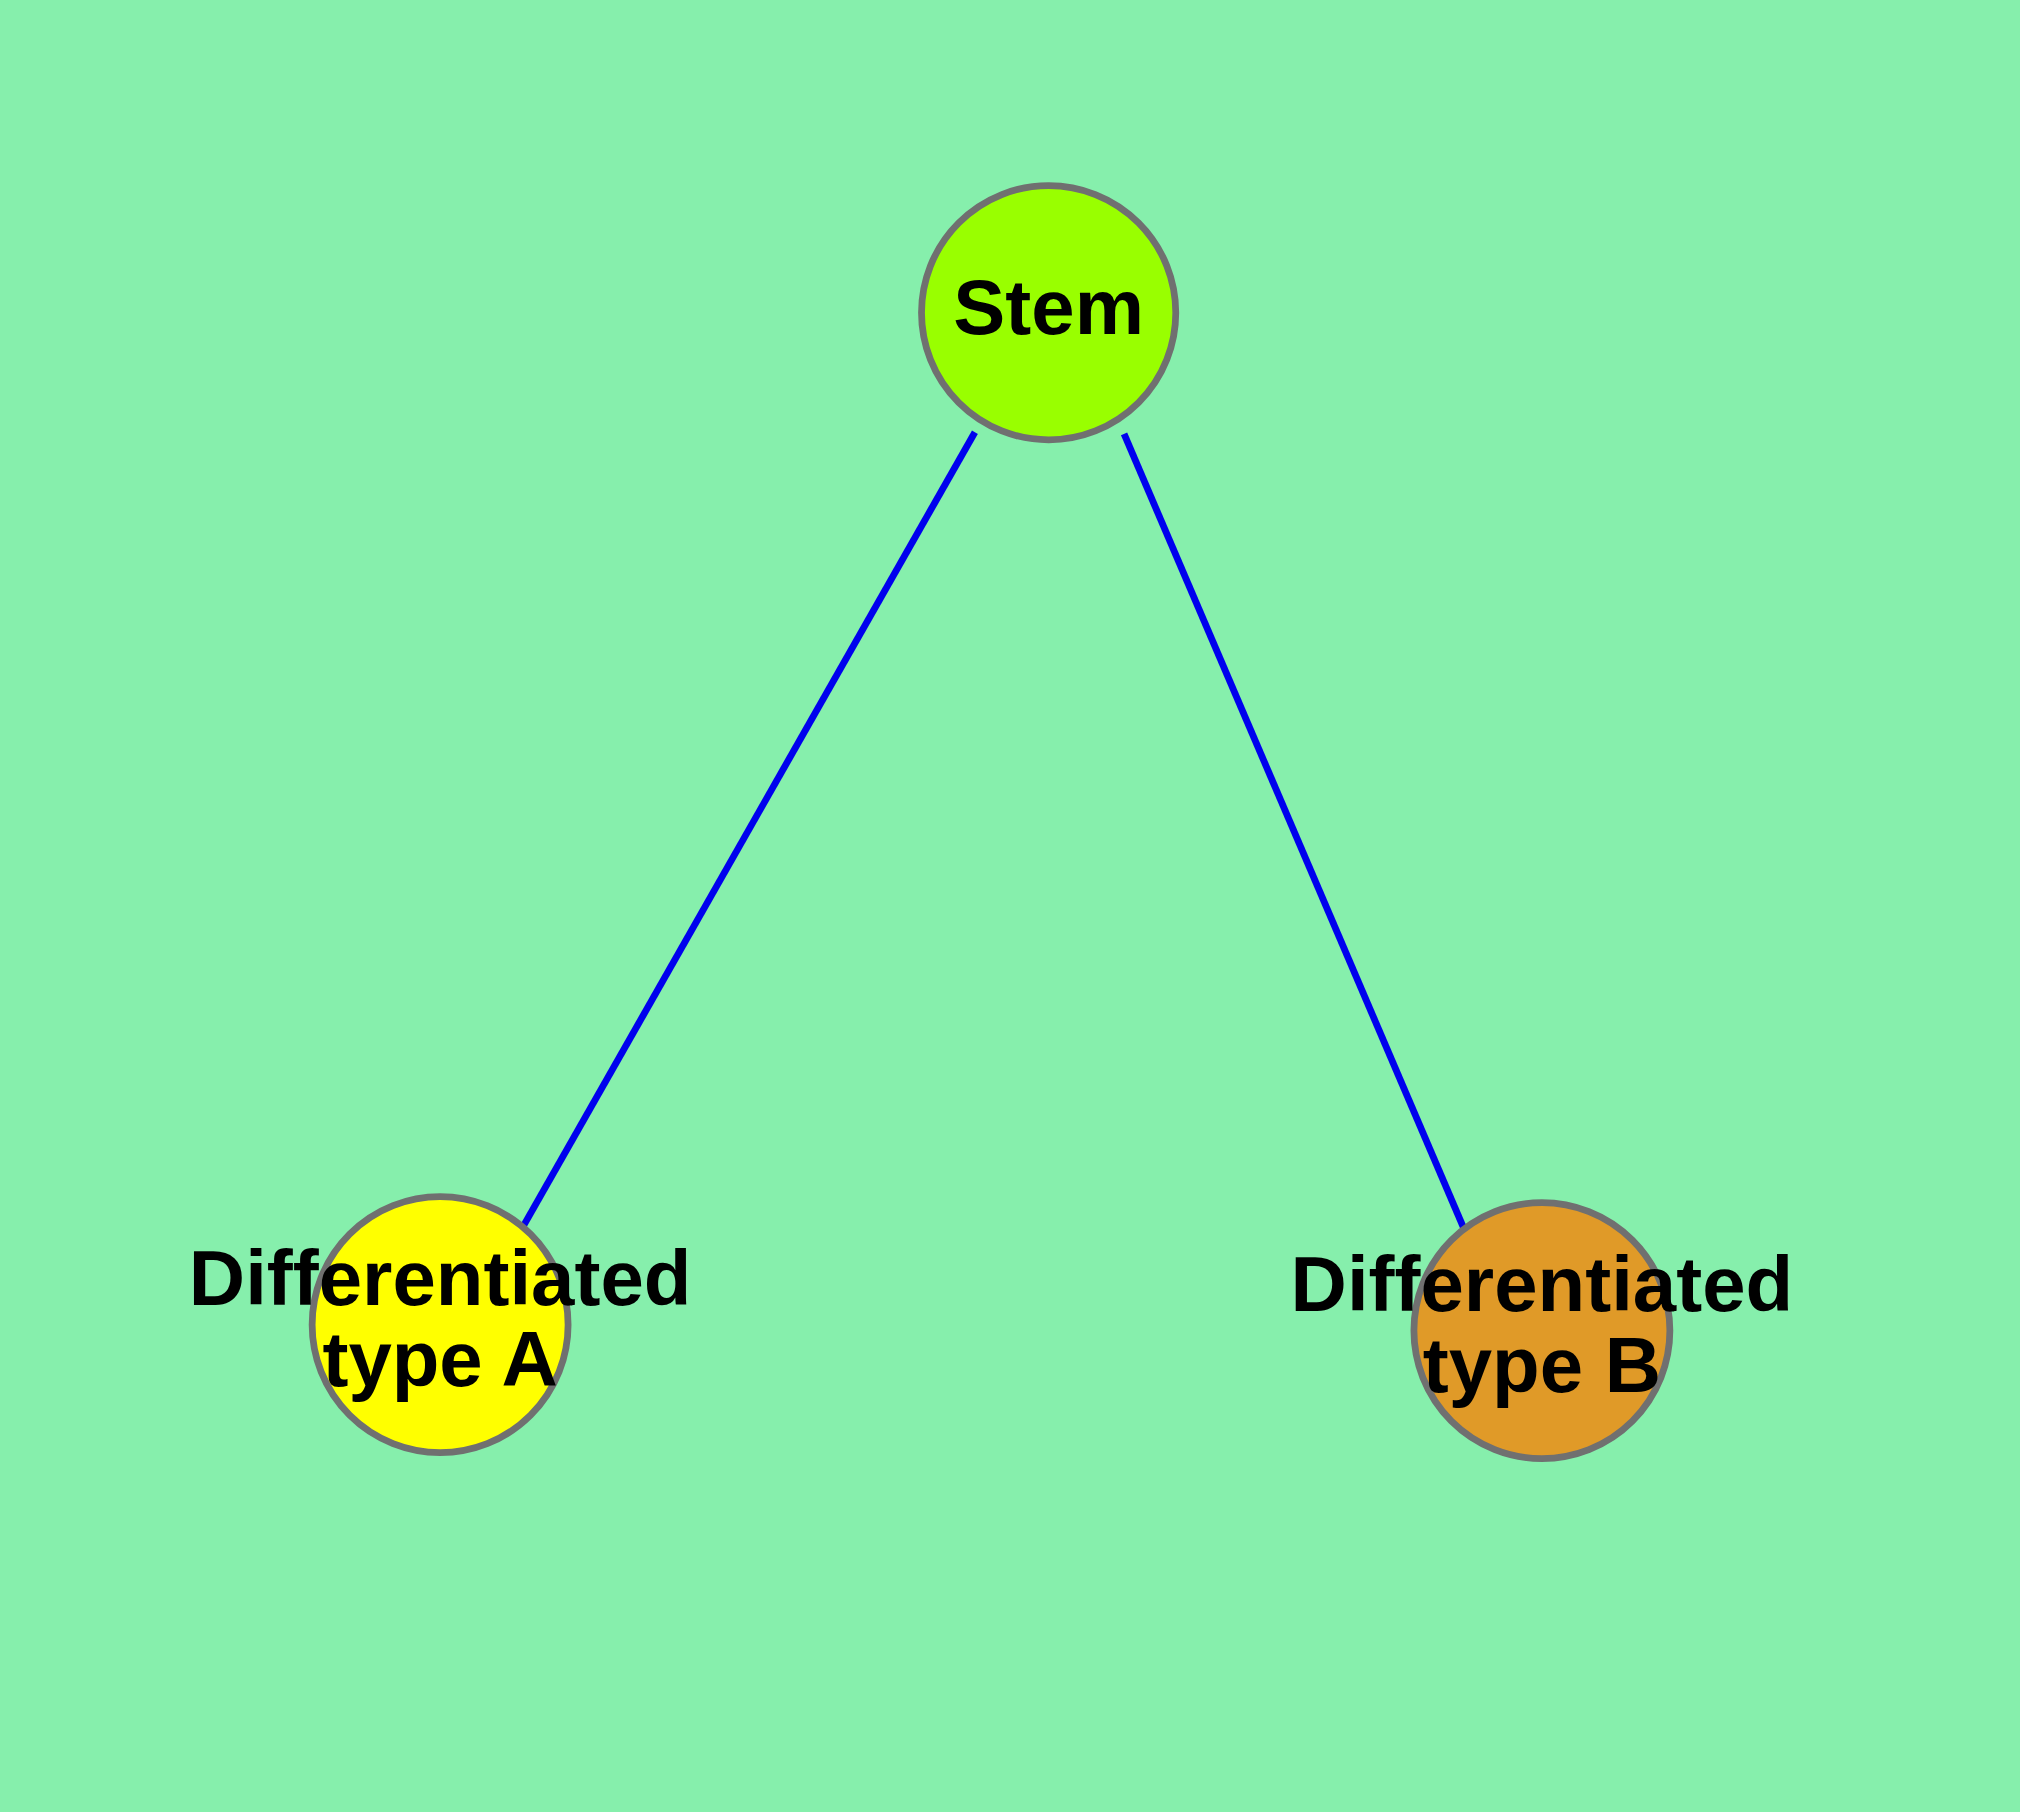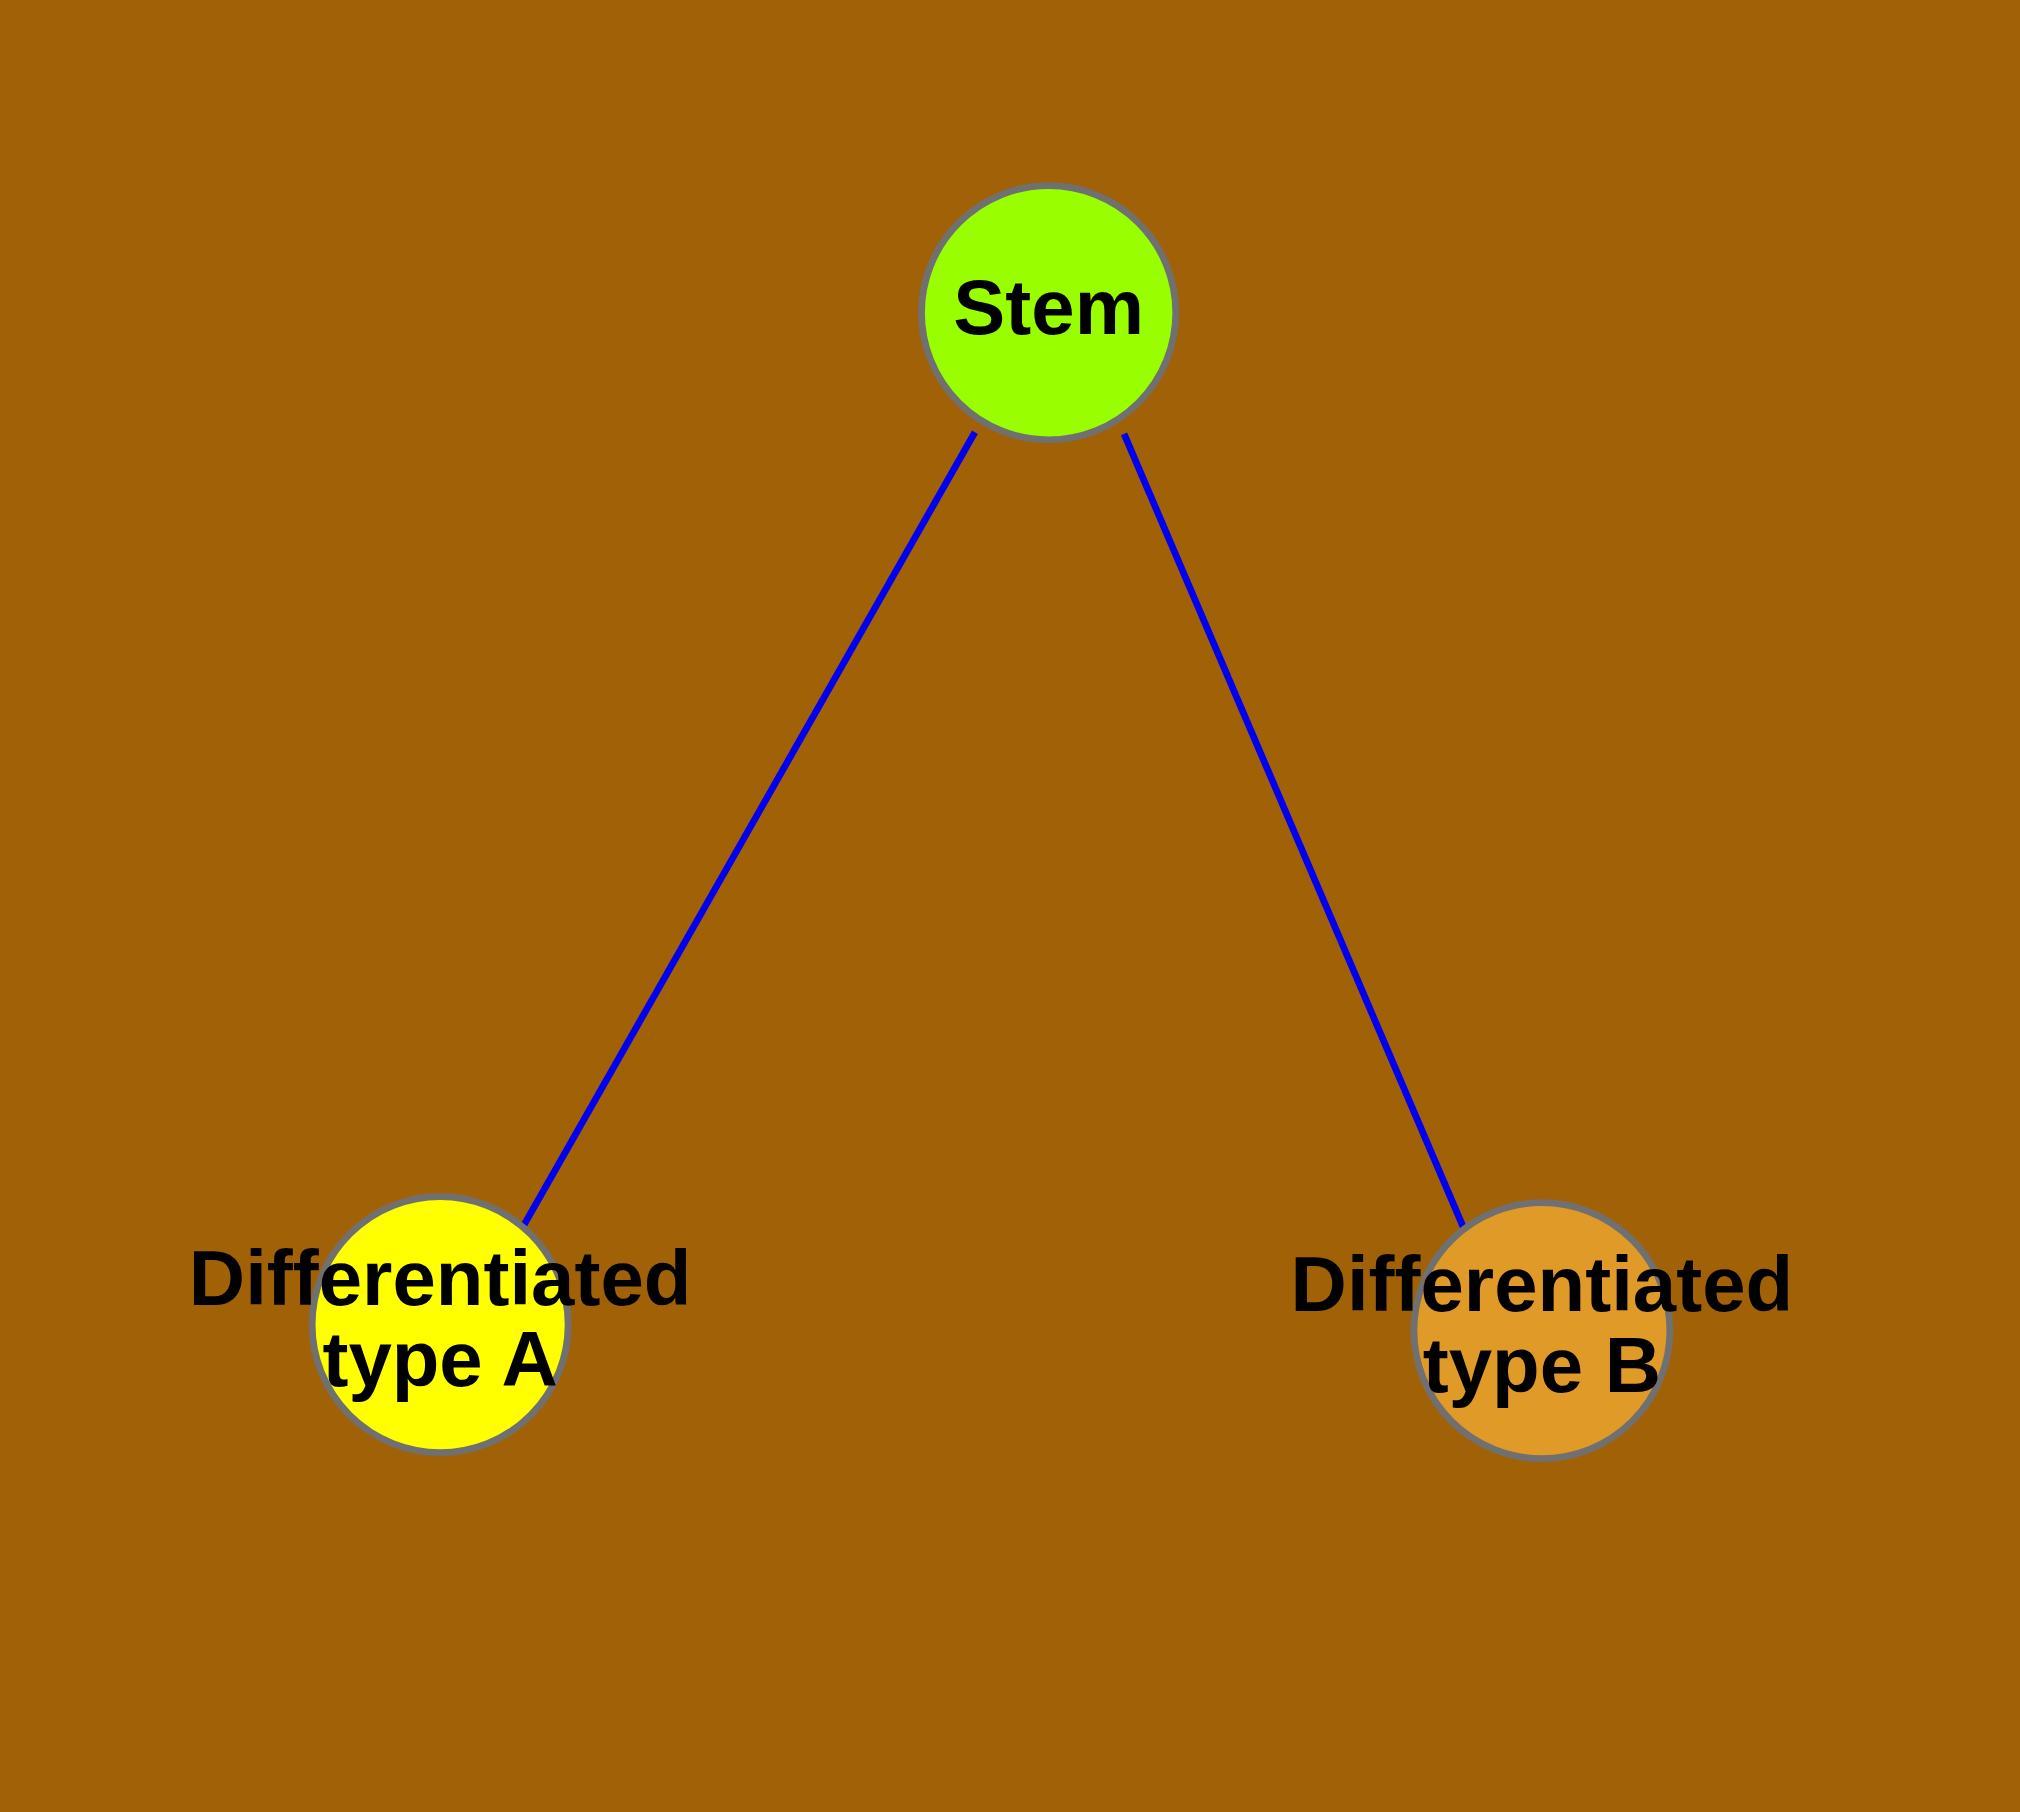"Stem" div { background: #a16207 -> #86efac }
